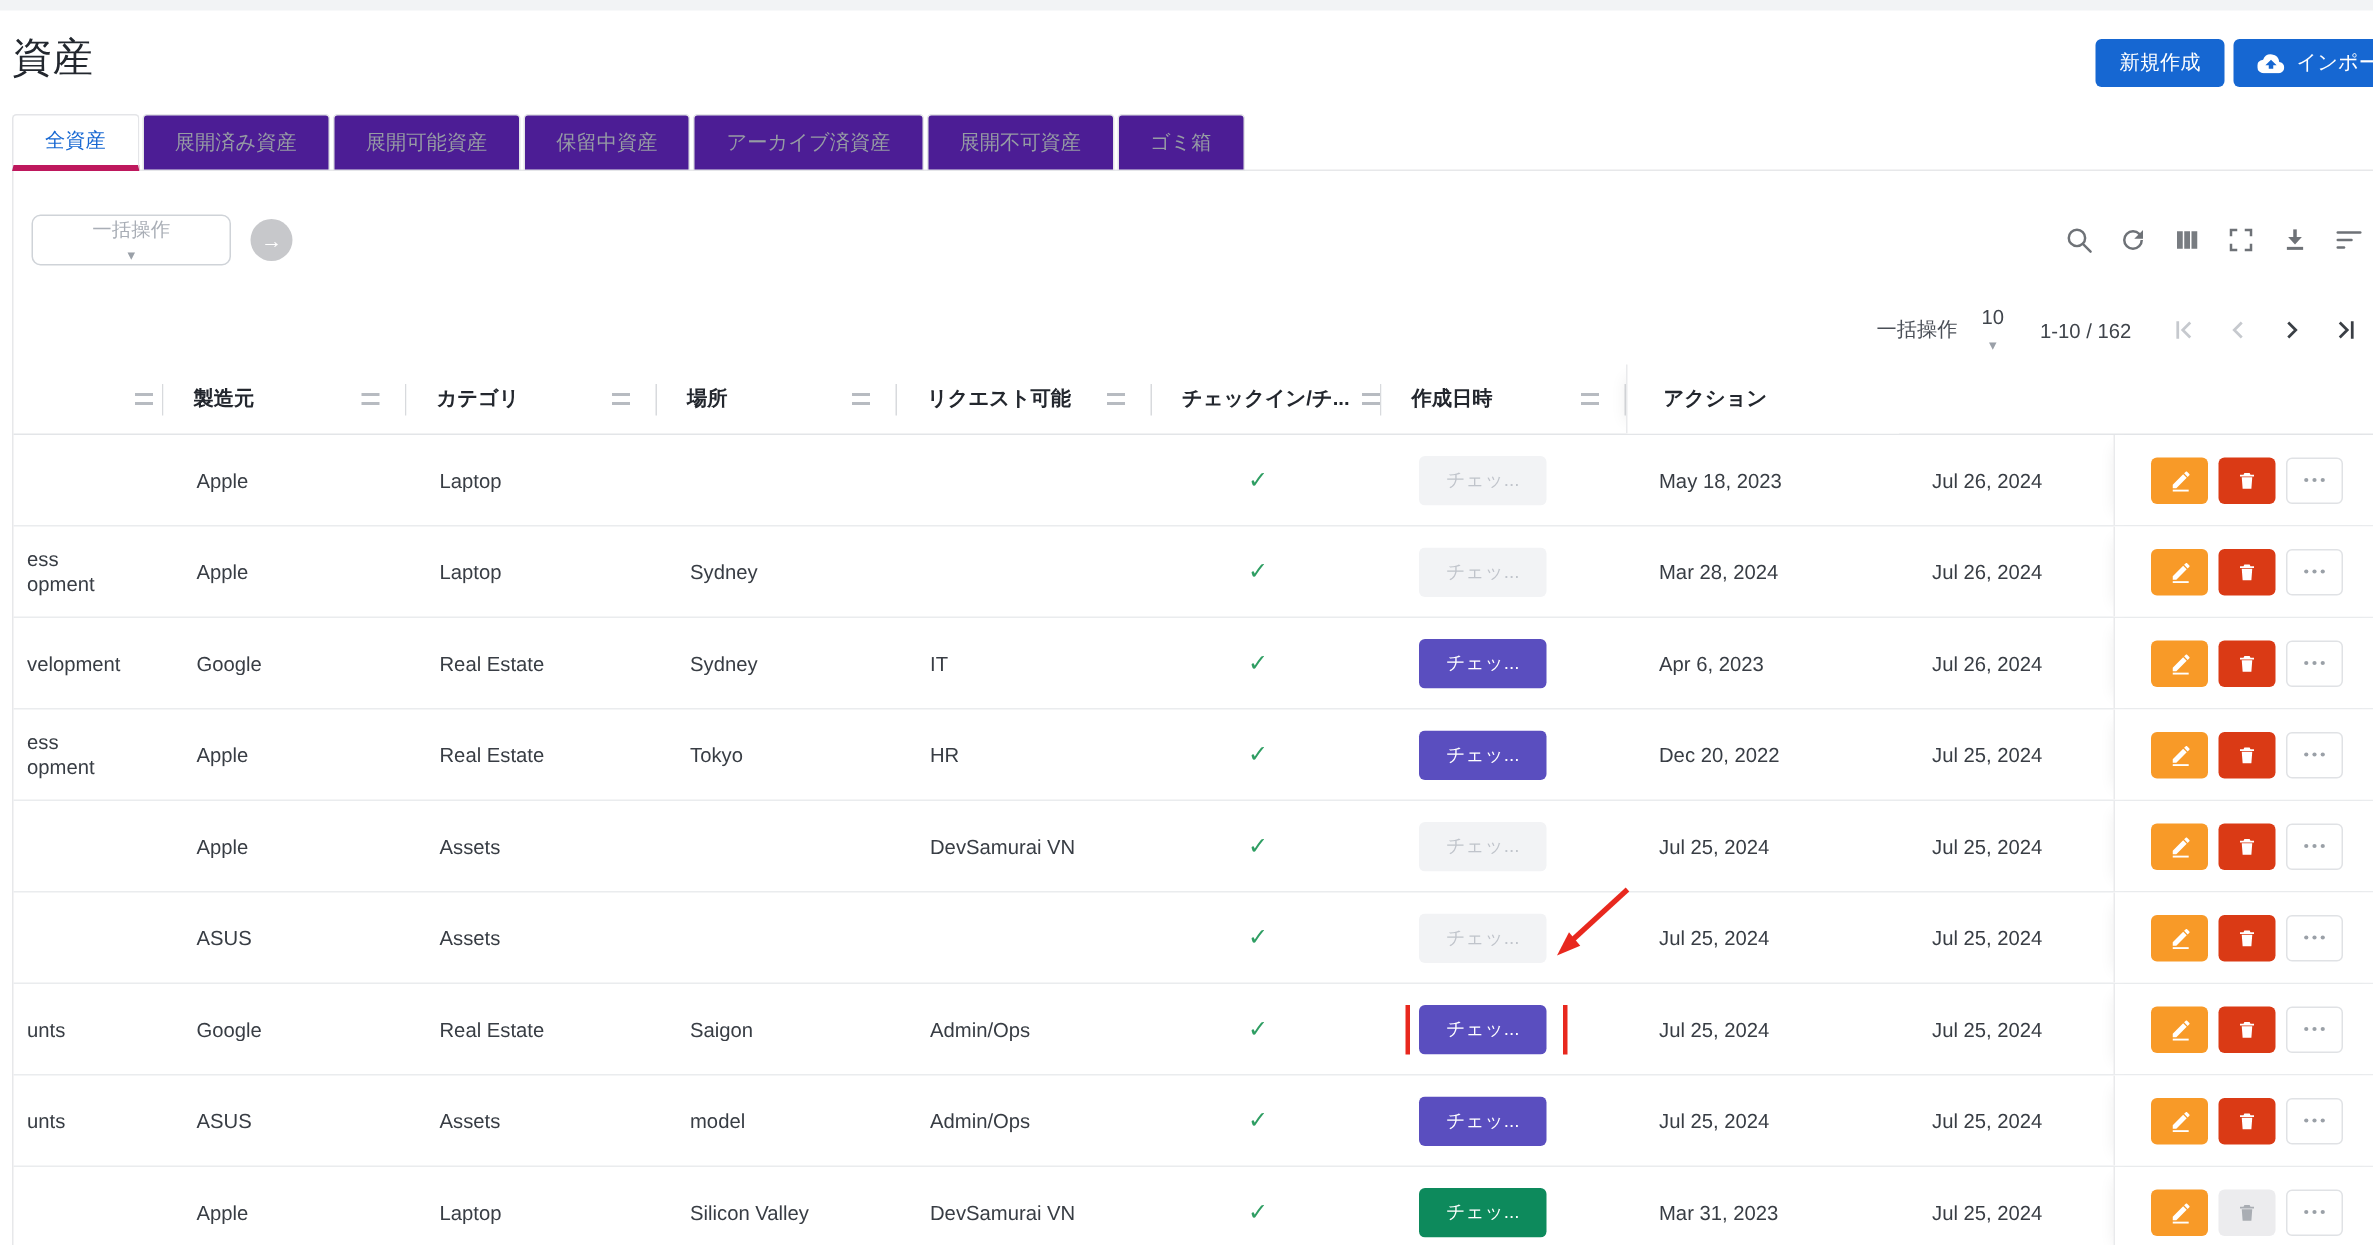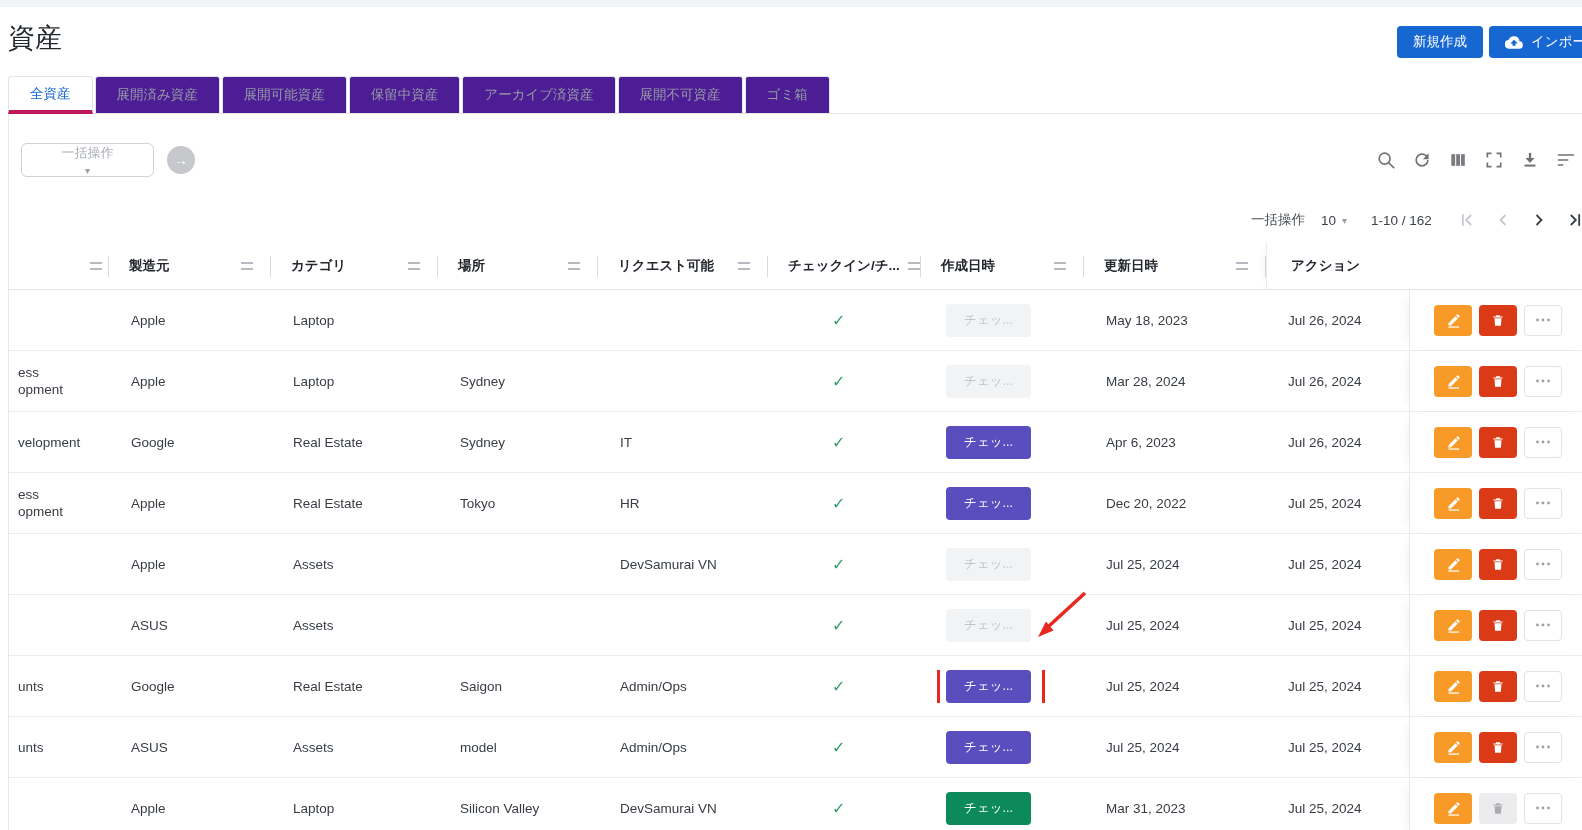"10" .pag-size { flex-direction: none -> column }
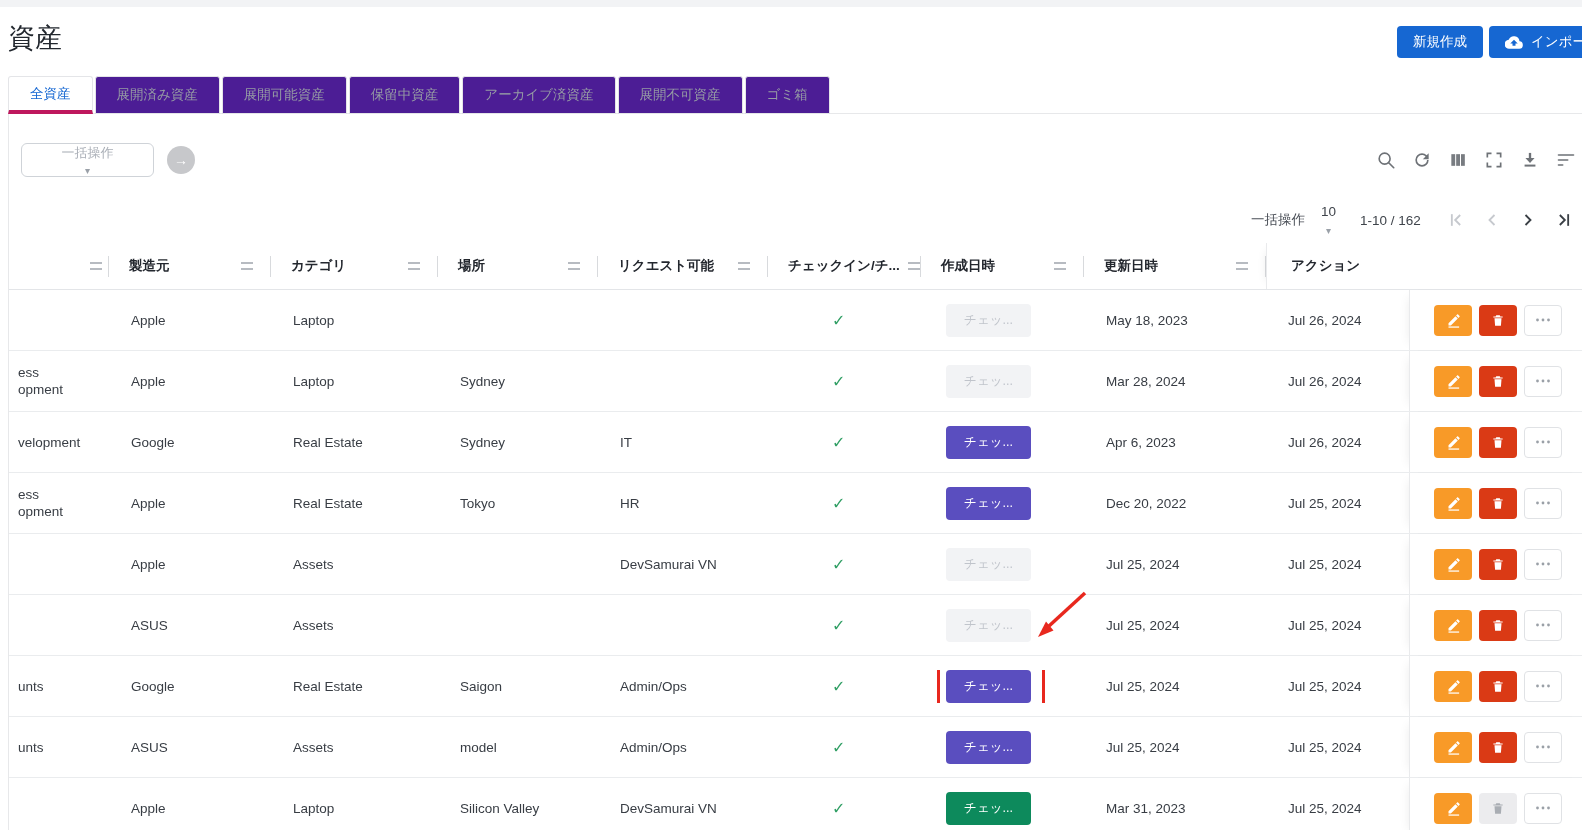"更新日時" div.th { html: <div> <span>更新日時</span> <span></span> </div> -> none }
